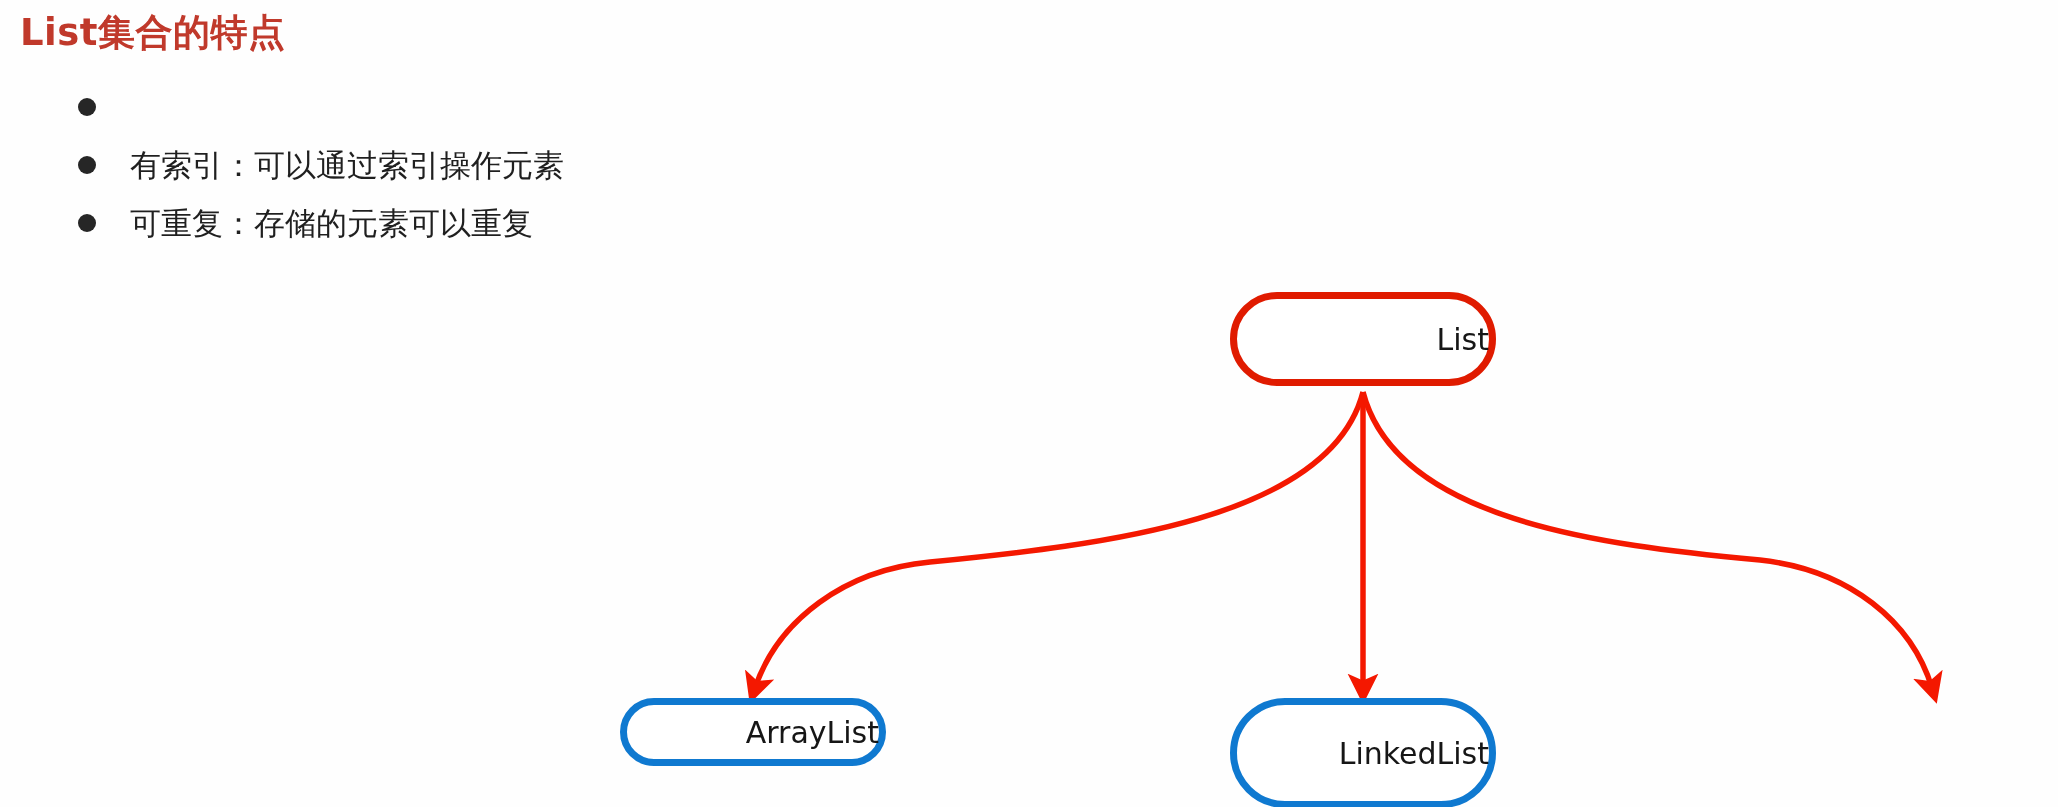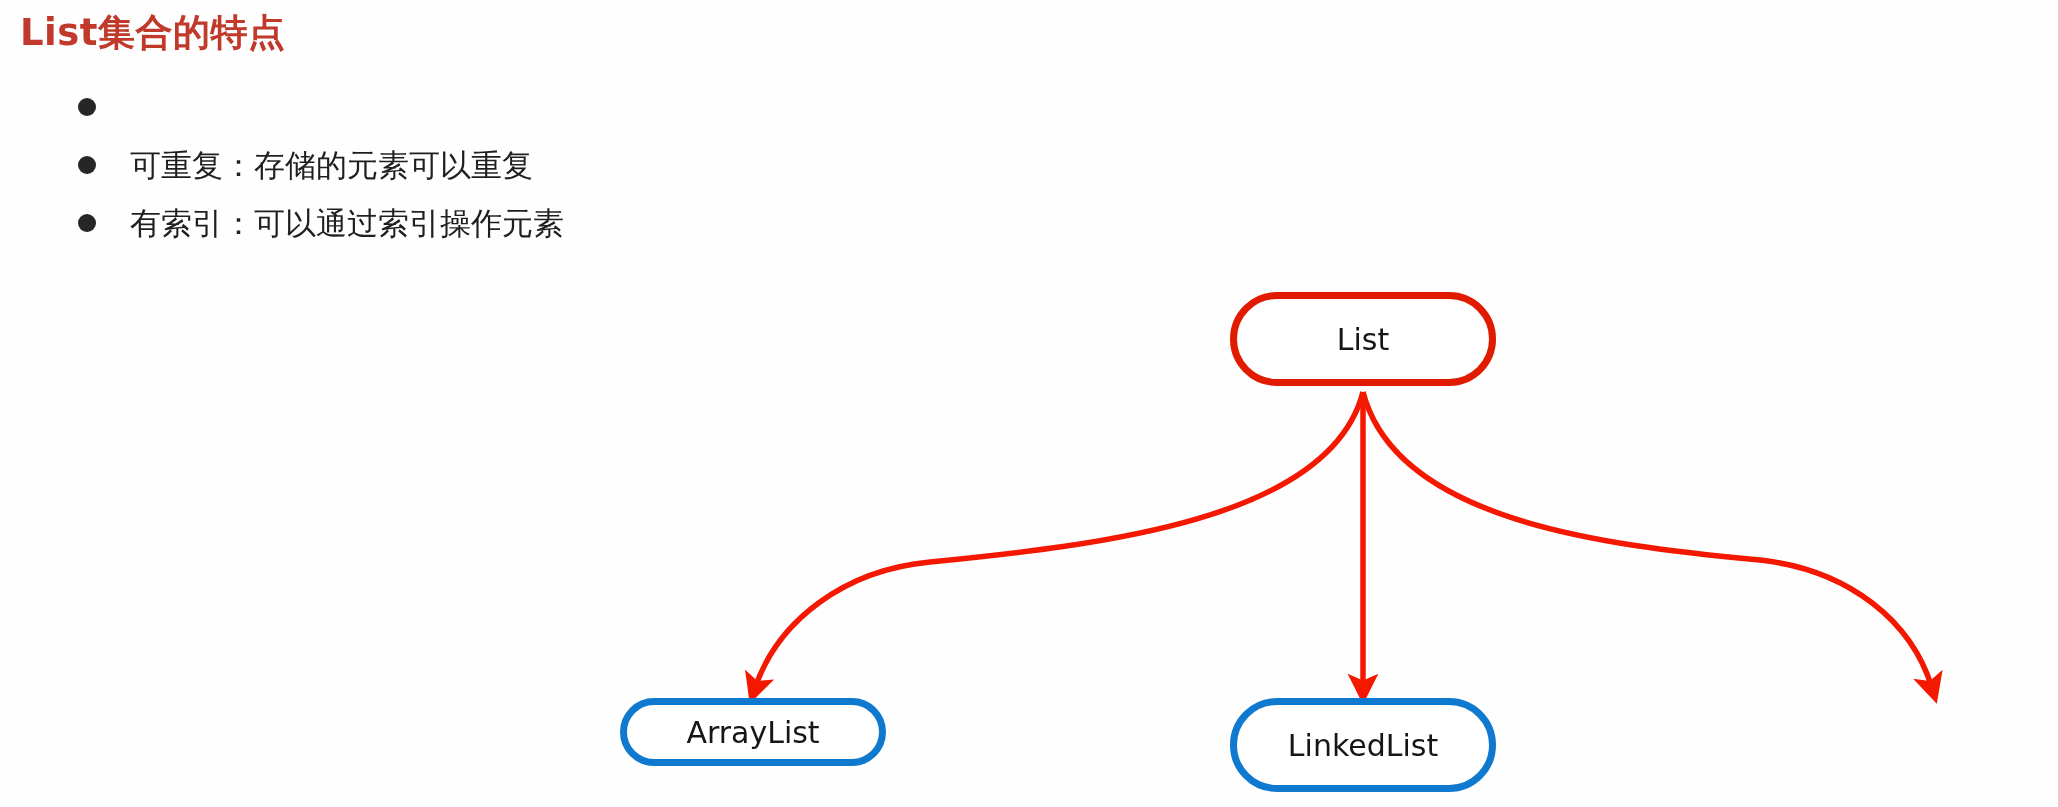"可重复：存储的元素可以重复" li { order: before "有索引：可以通过索引操作元素" -> after "有索引：可以通过索引操作元素" }
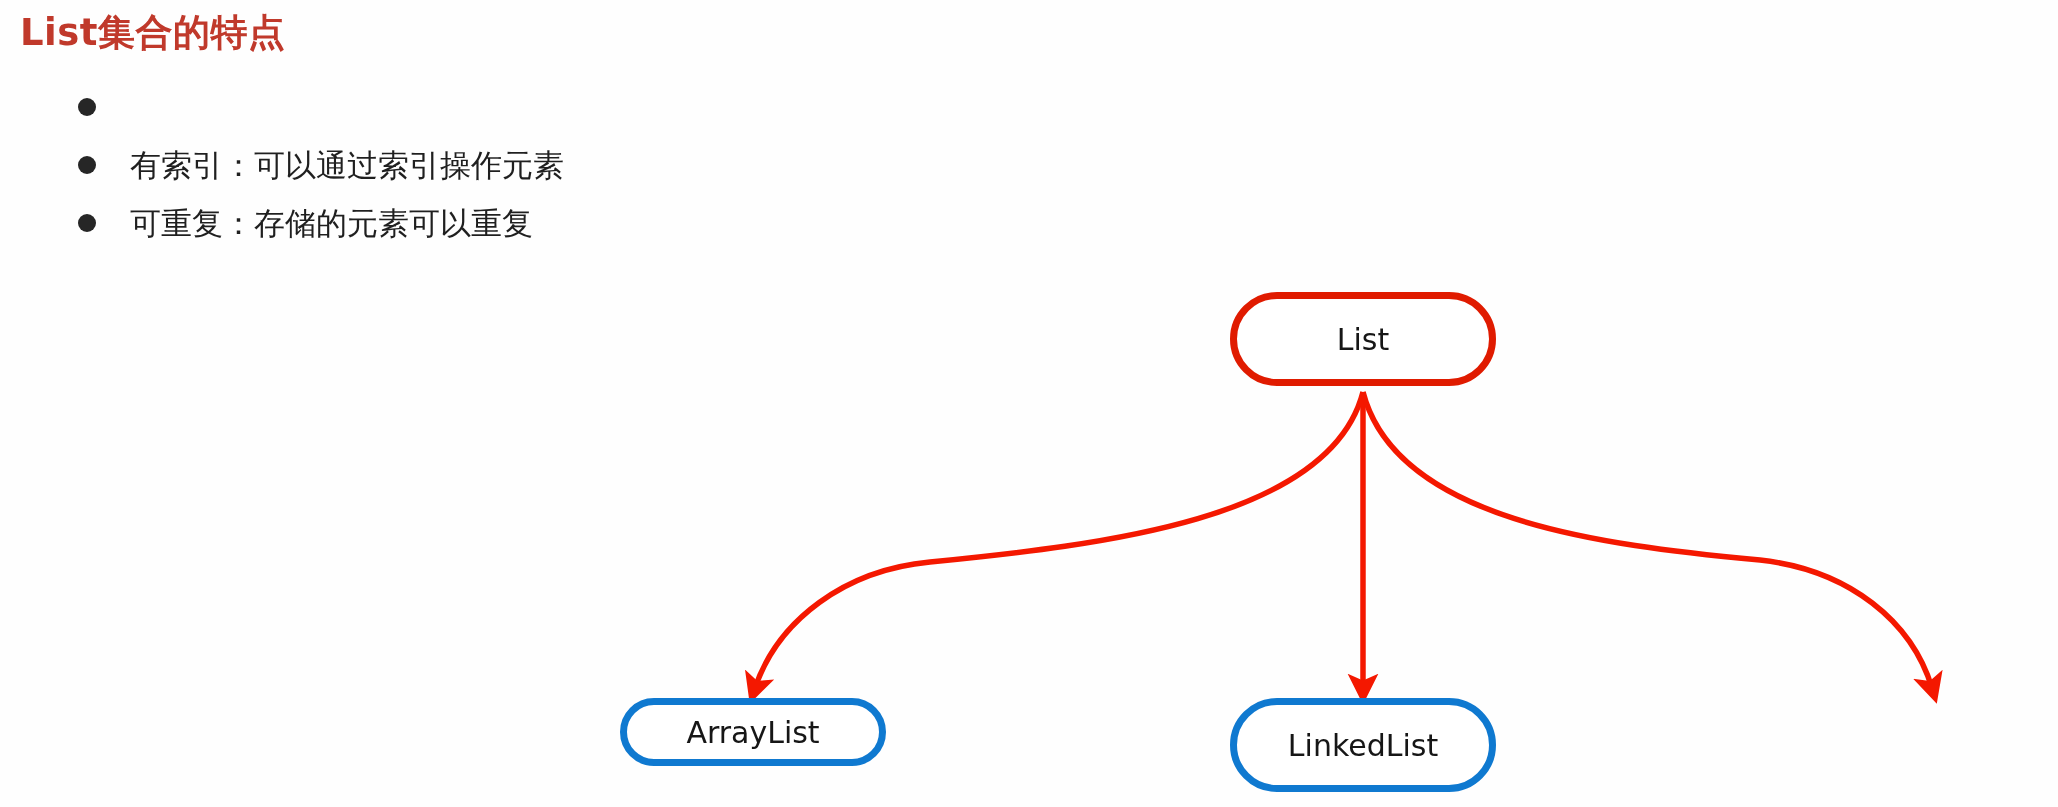"List" .node { justify-content: center -> flex-end }
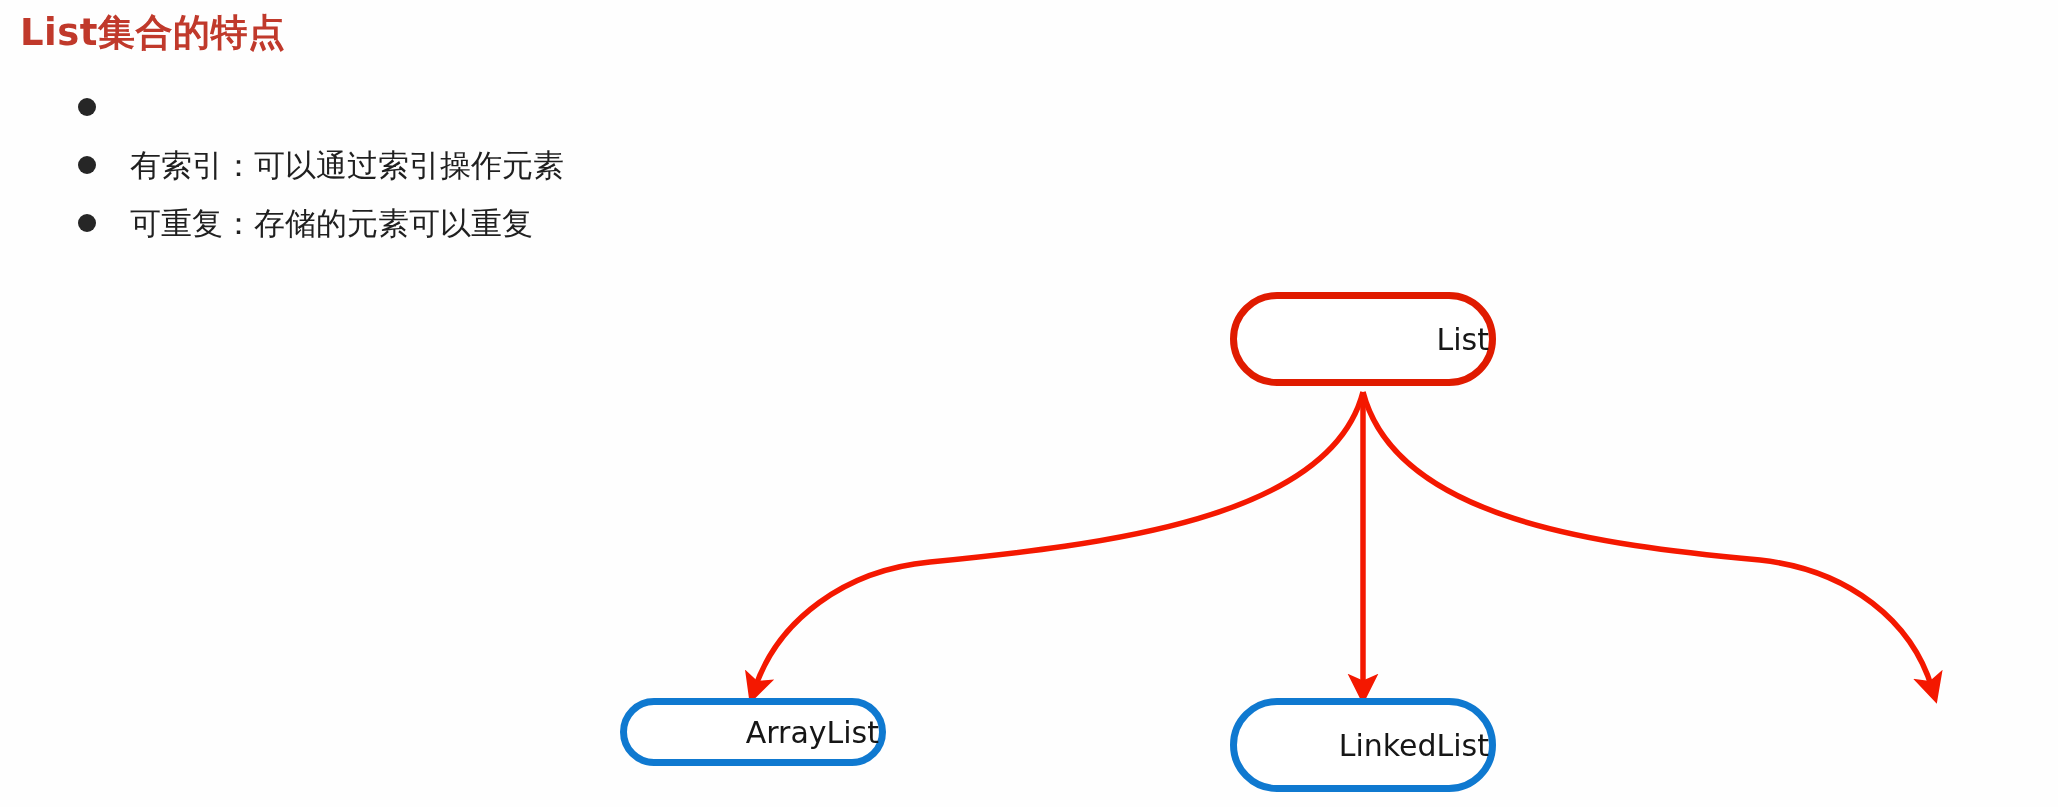"LinkedList" #node-linkedlist { height: 94px -> 110px }
